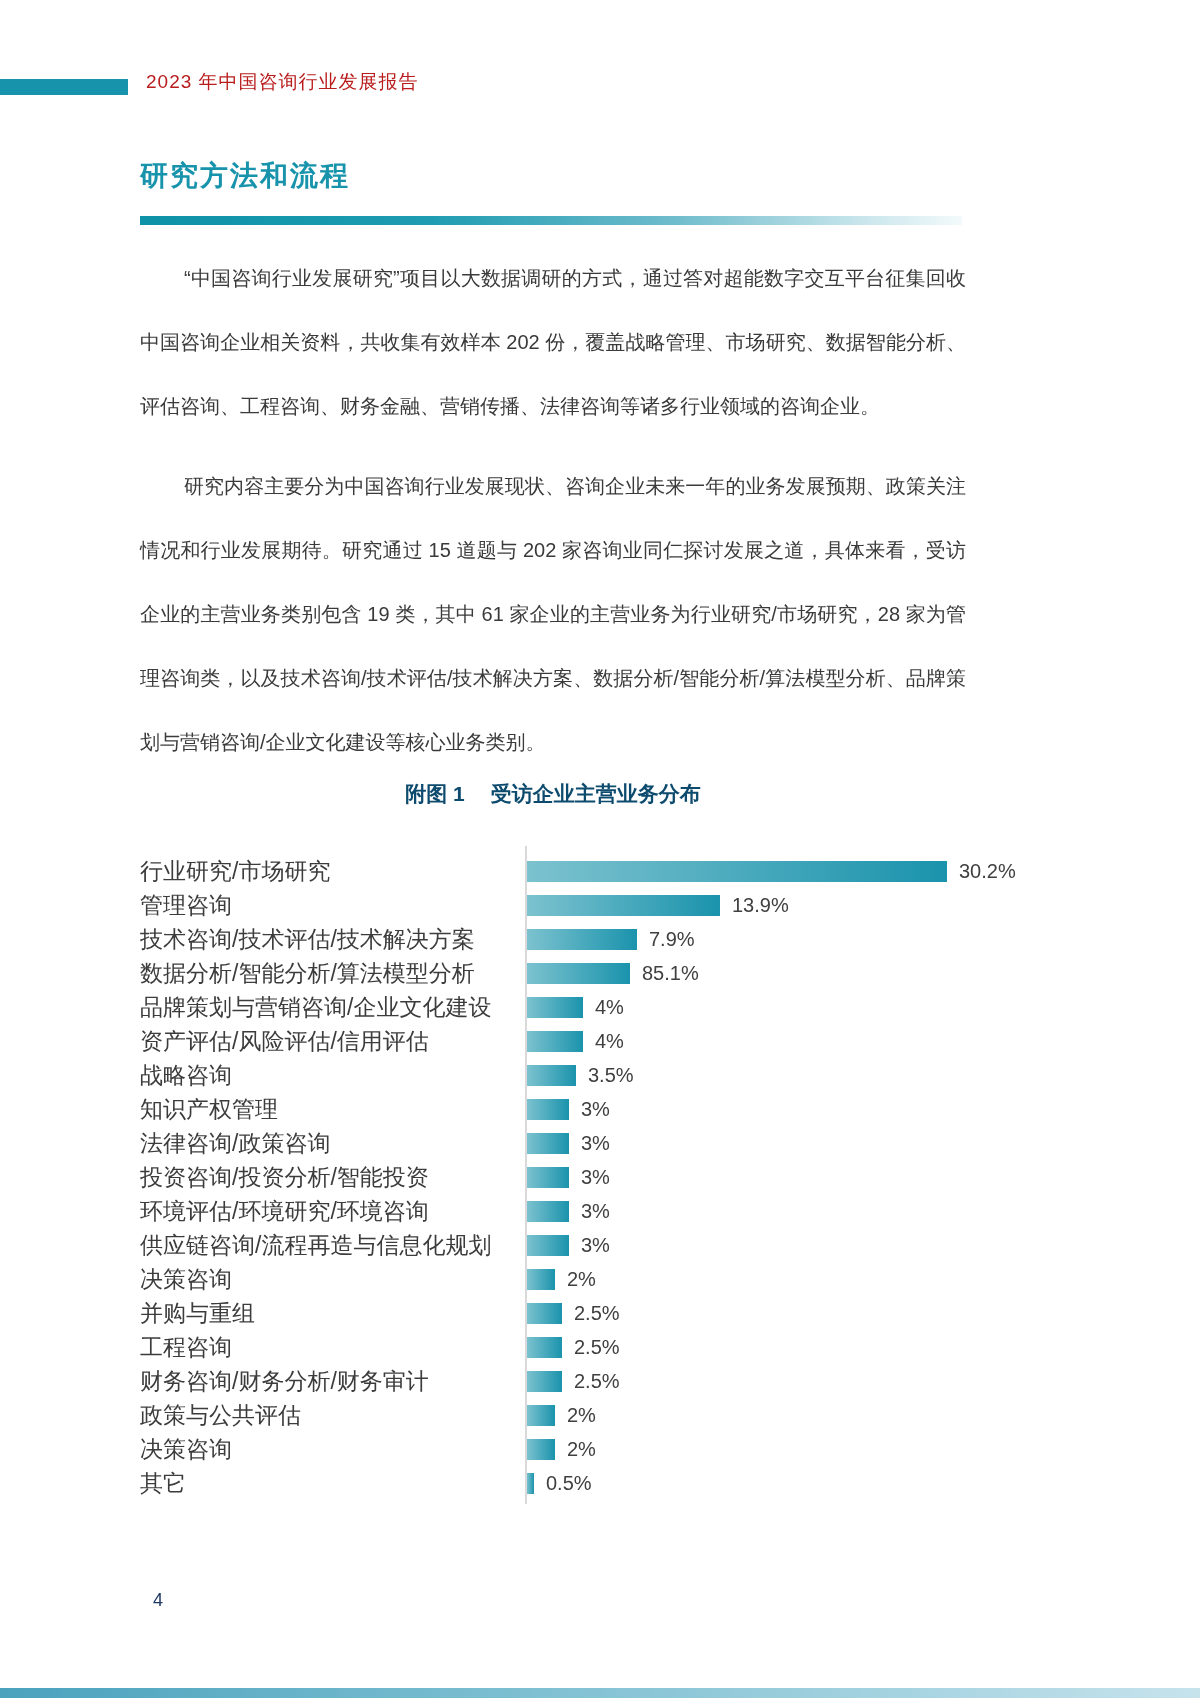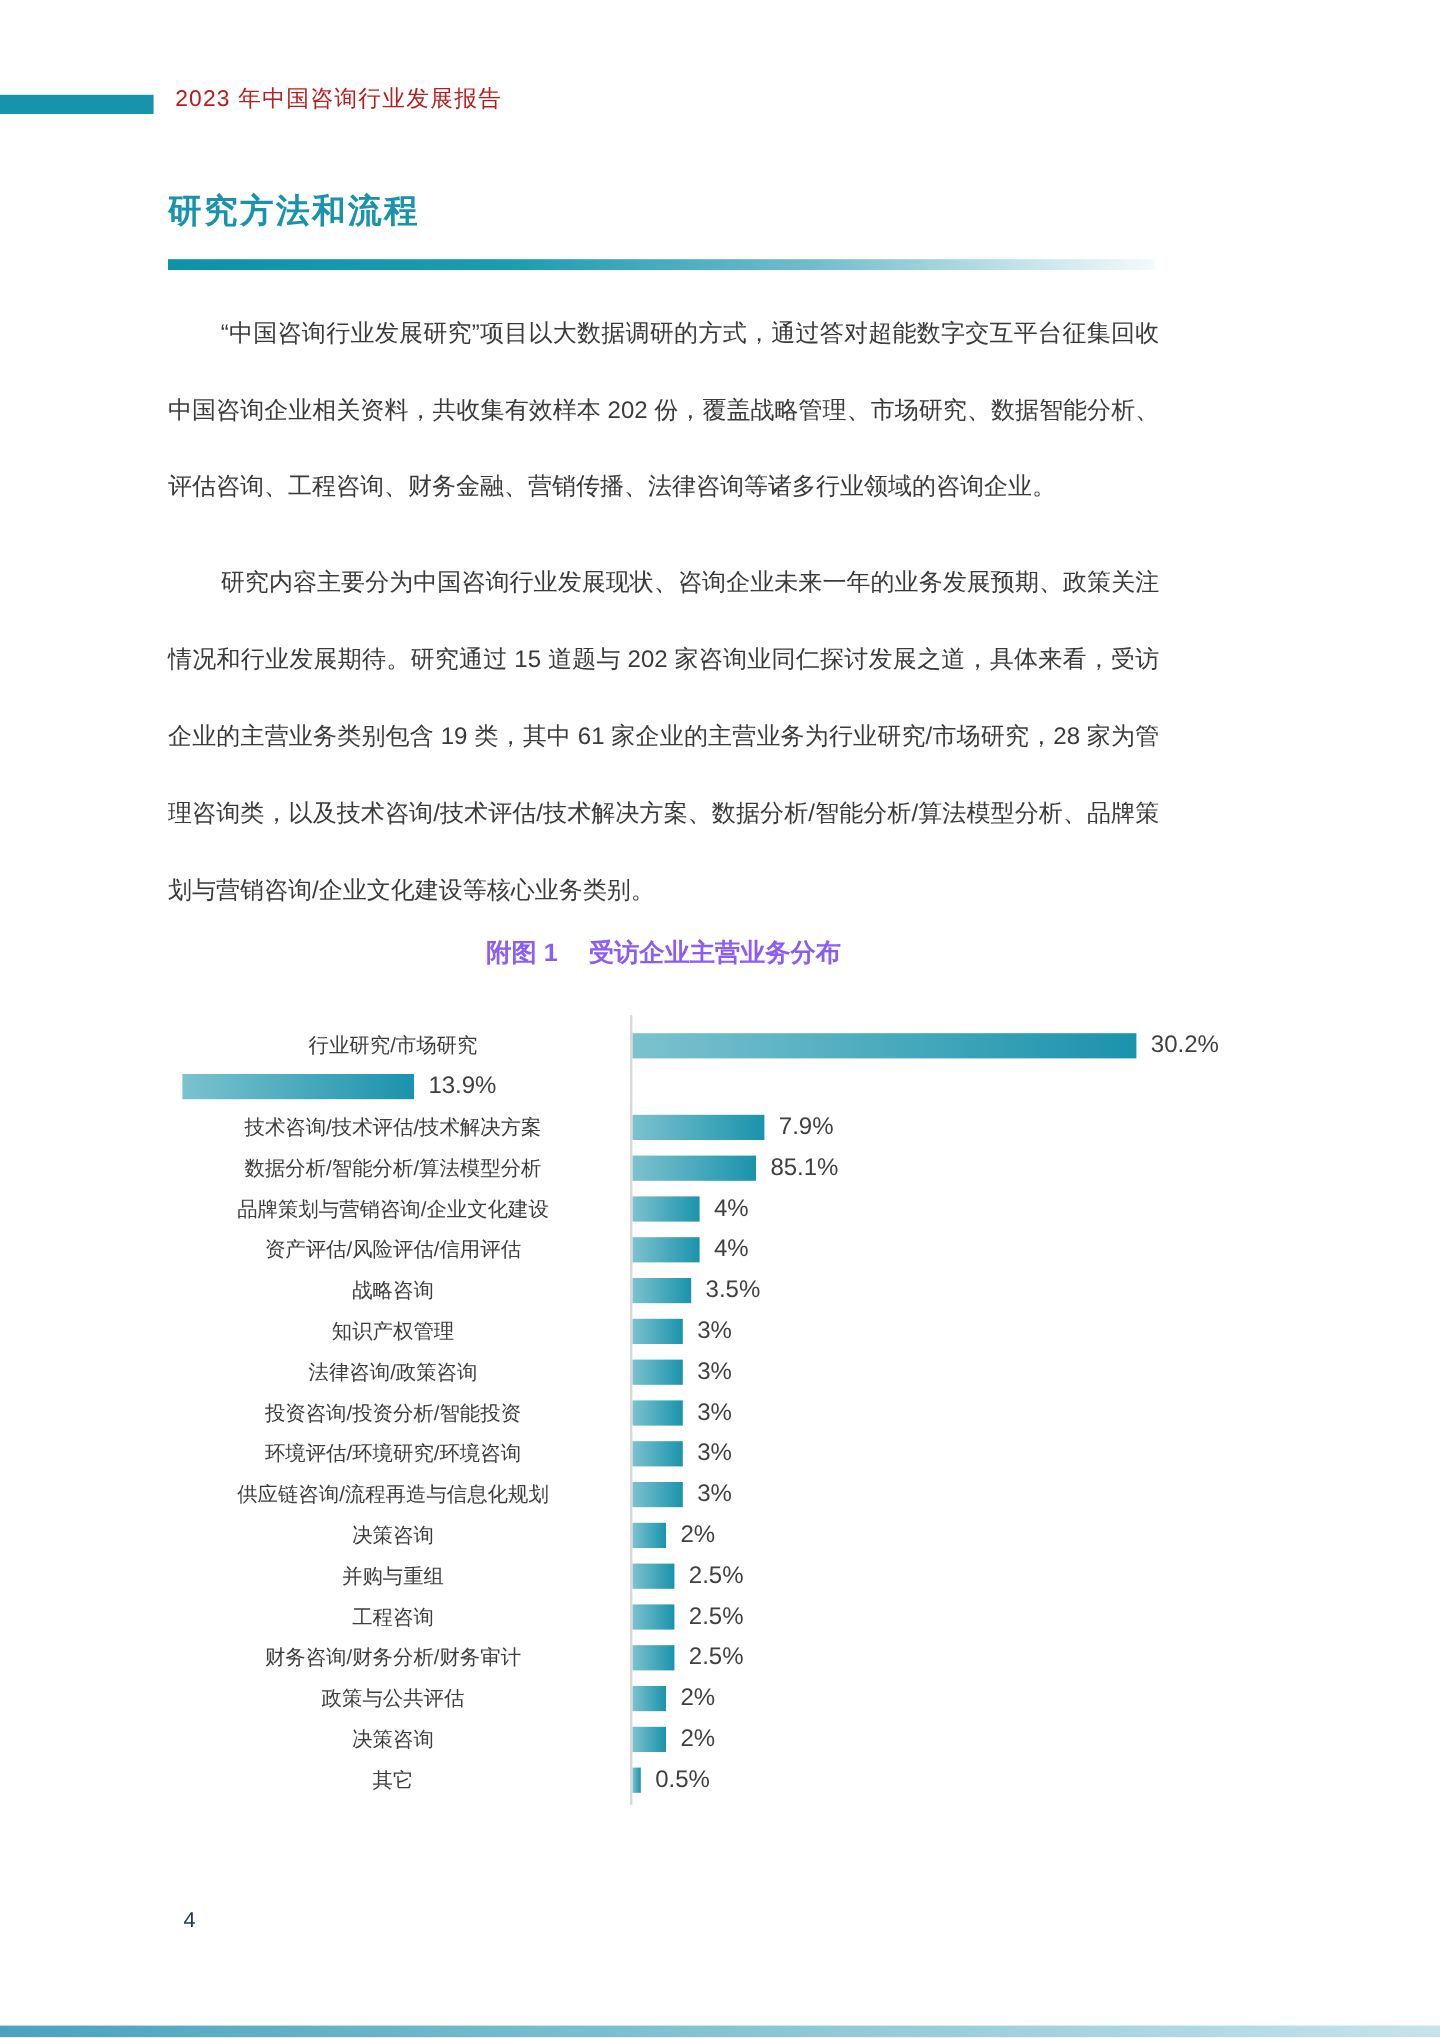"附图 1 受访企业主营业务分布" .figure-caption { color: #8b5cf6 -> #0c4a6e }
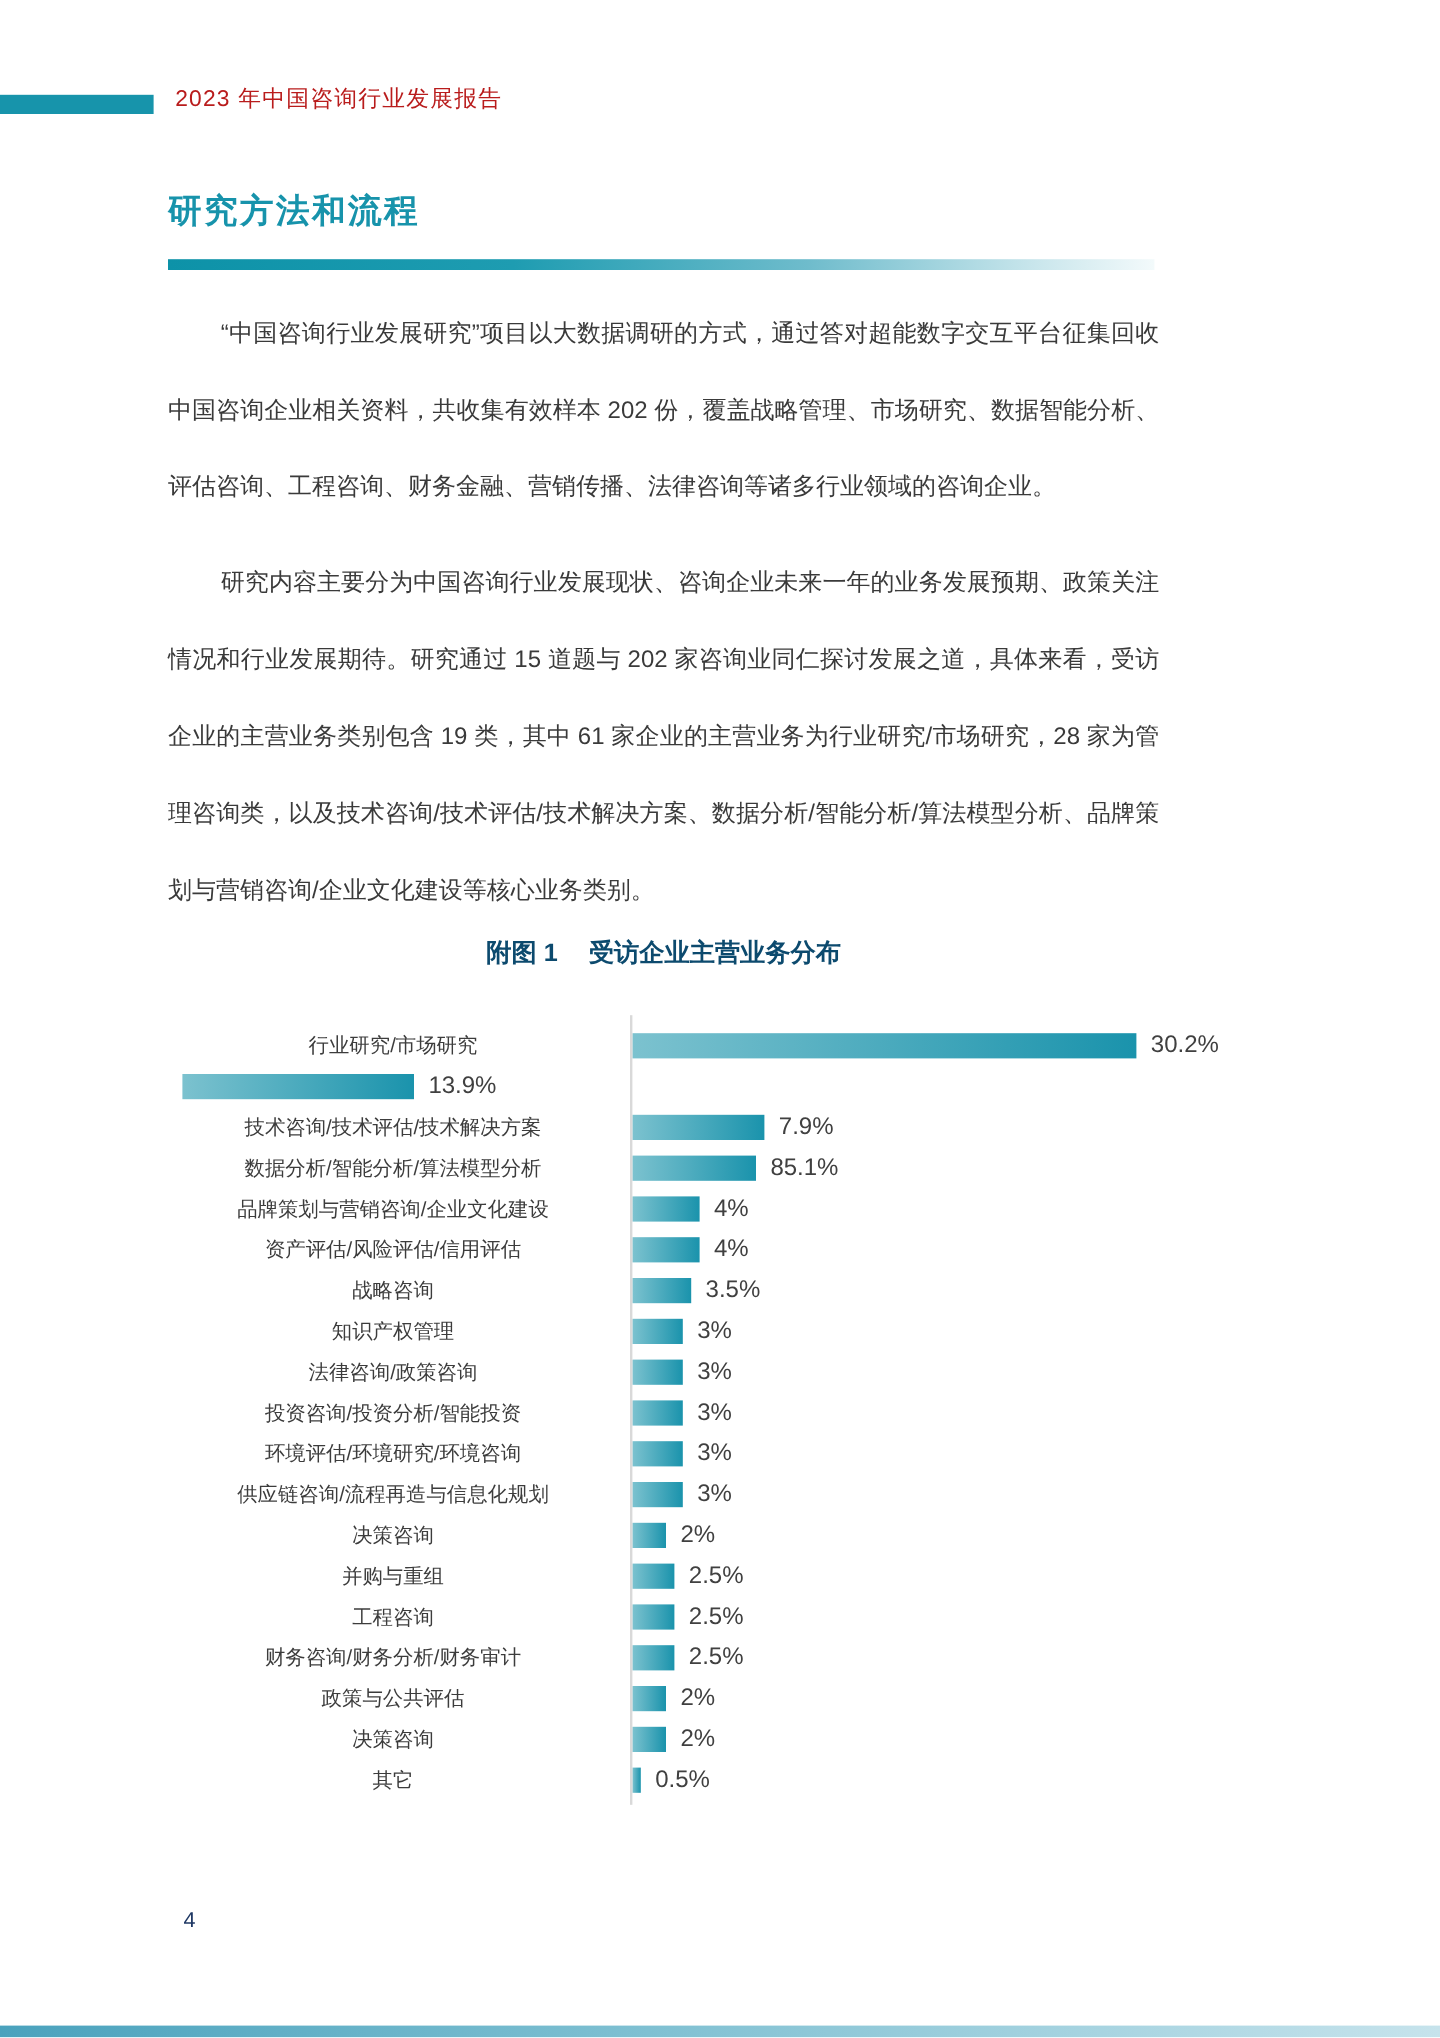"行业研究/市场研究" .clabel { font-size: 17px -> 23px; text-align: center -> left }
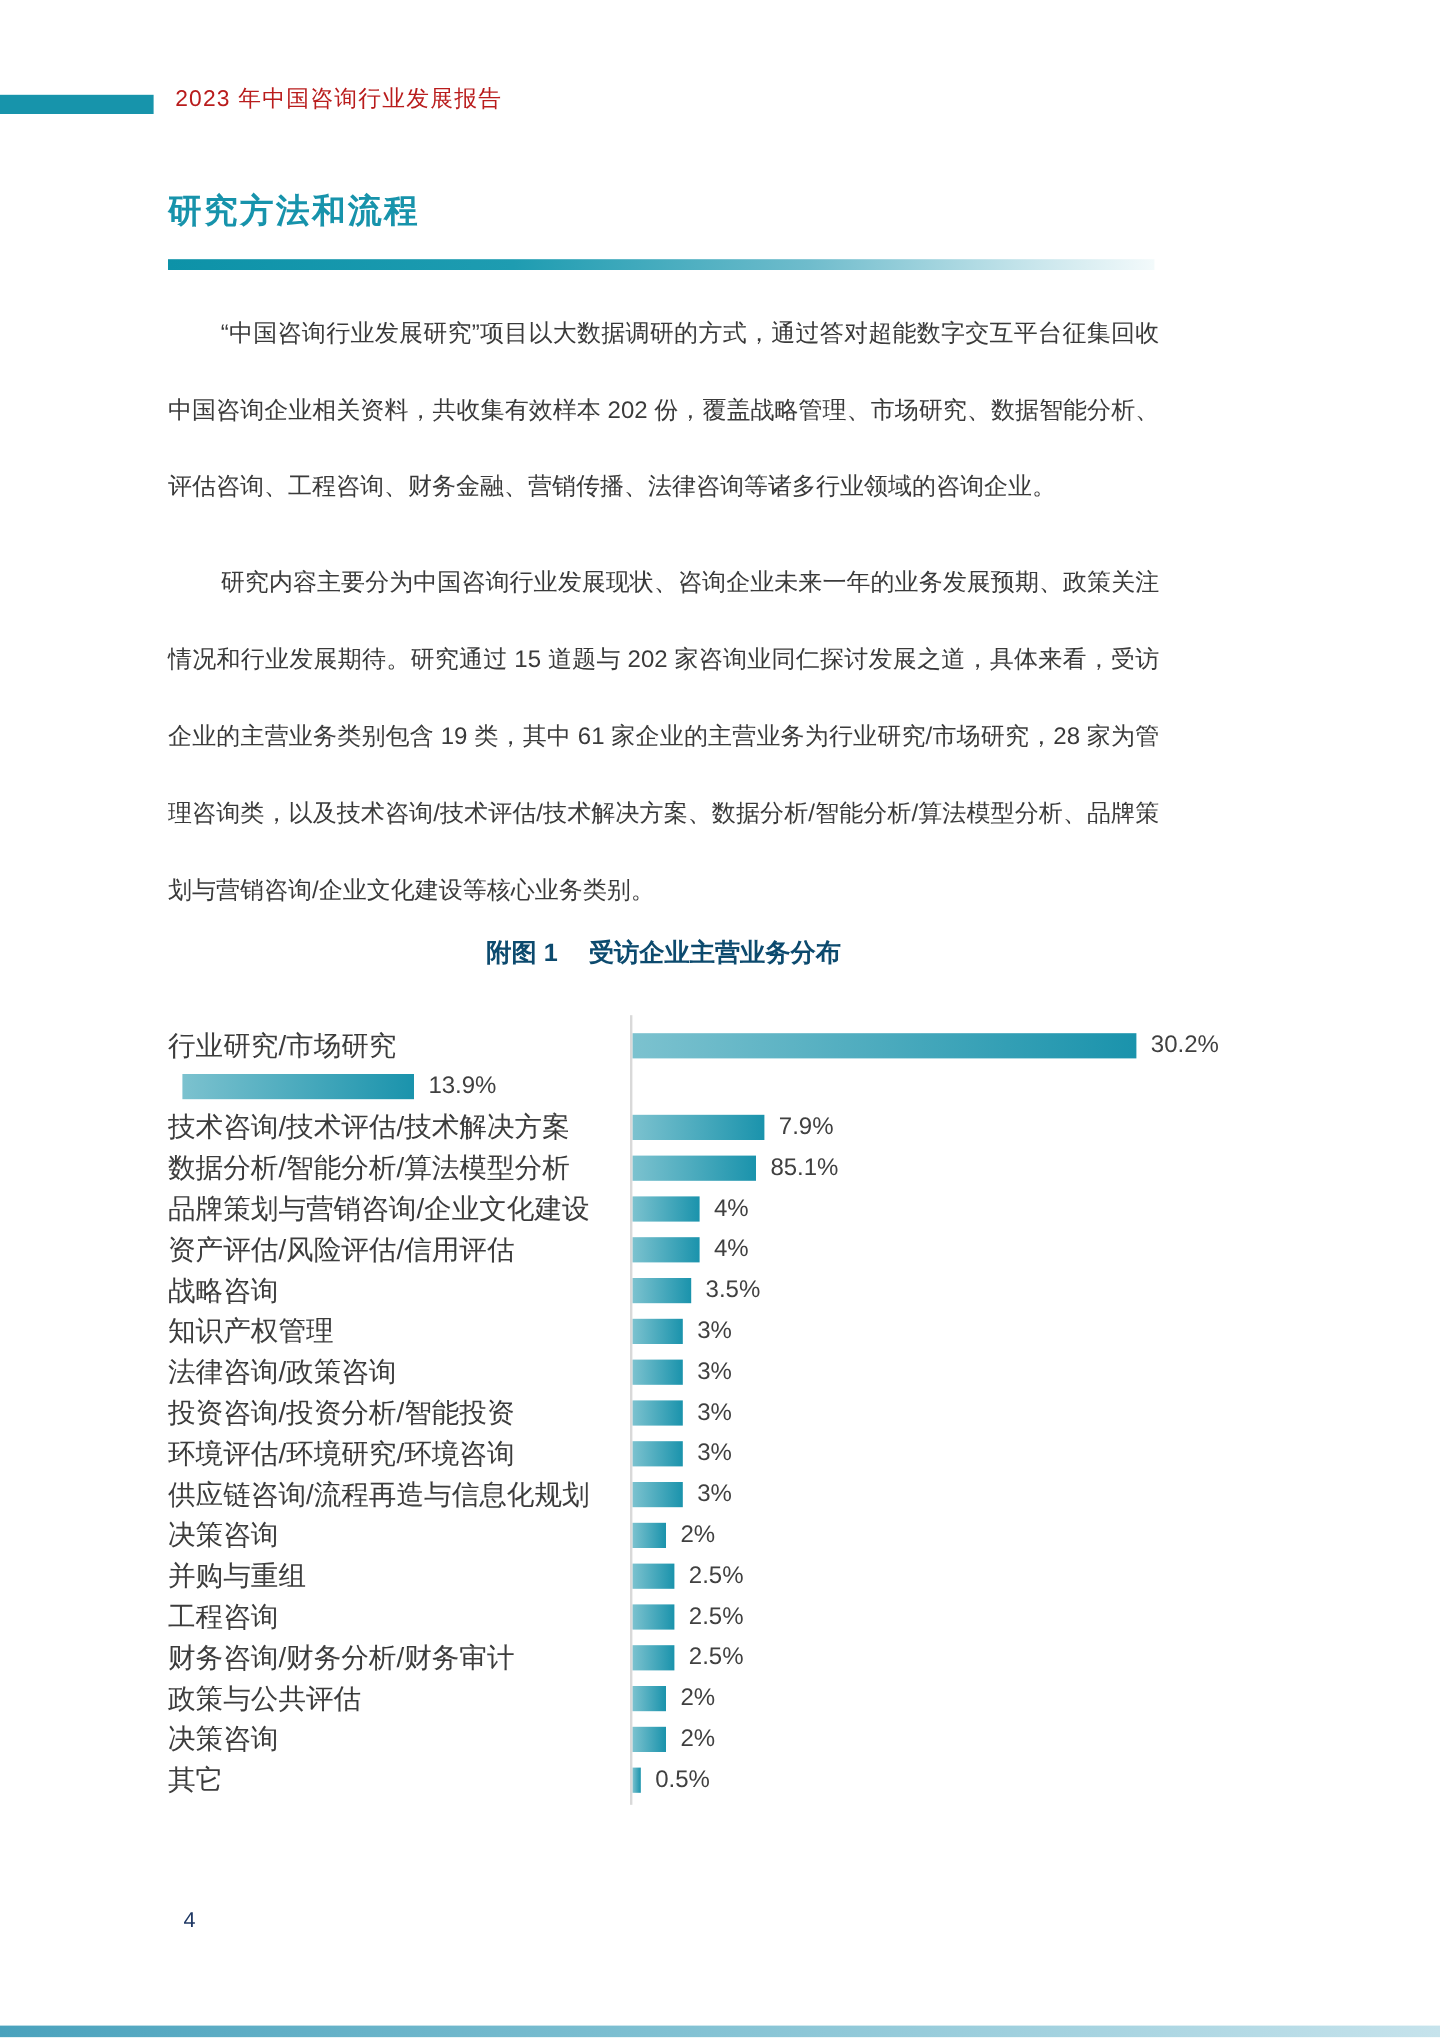"管理咨询" div.clabel { html: none -> <div>管理咨询</div> }
